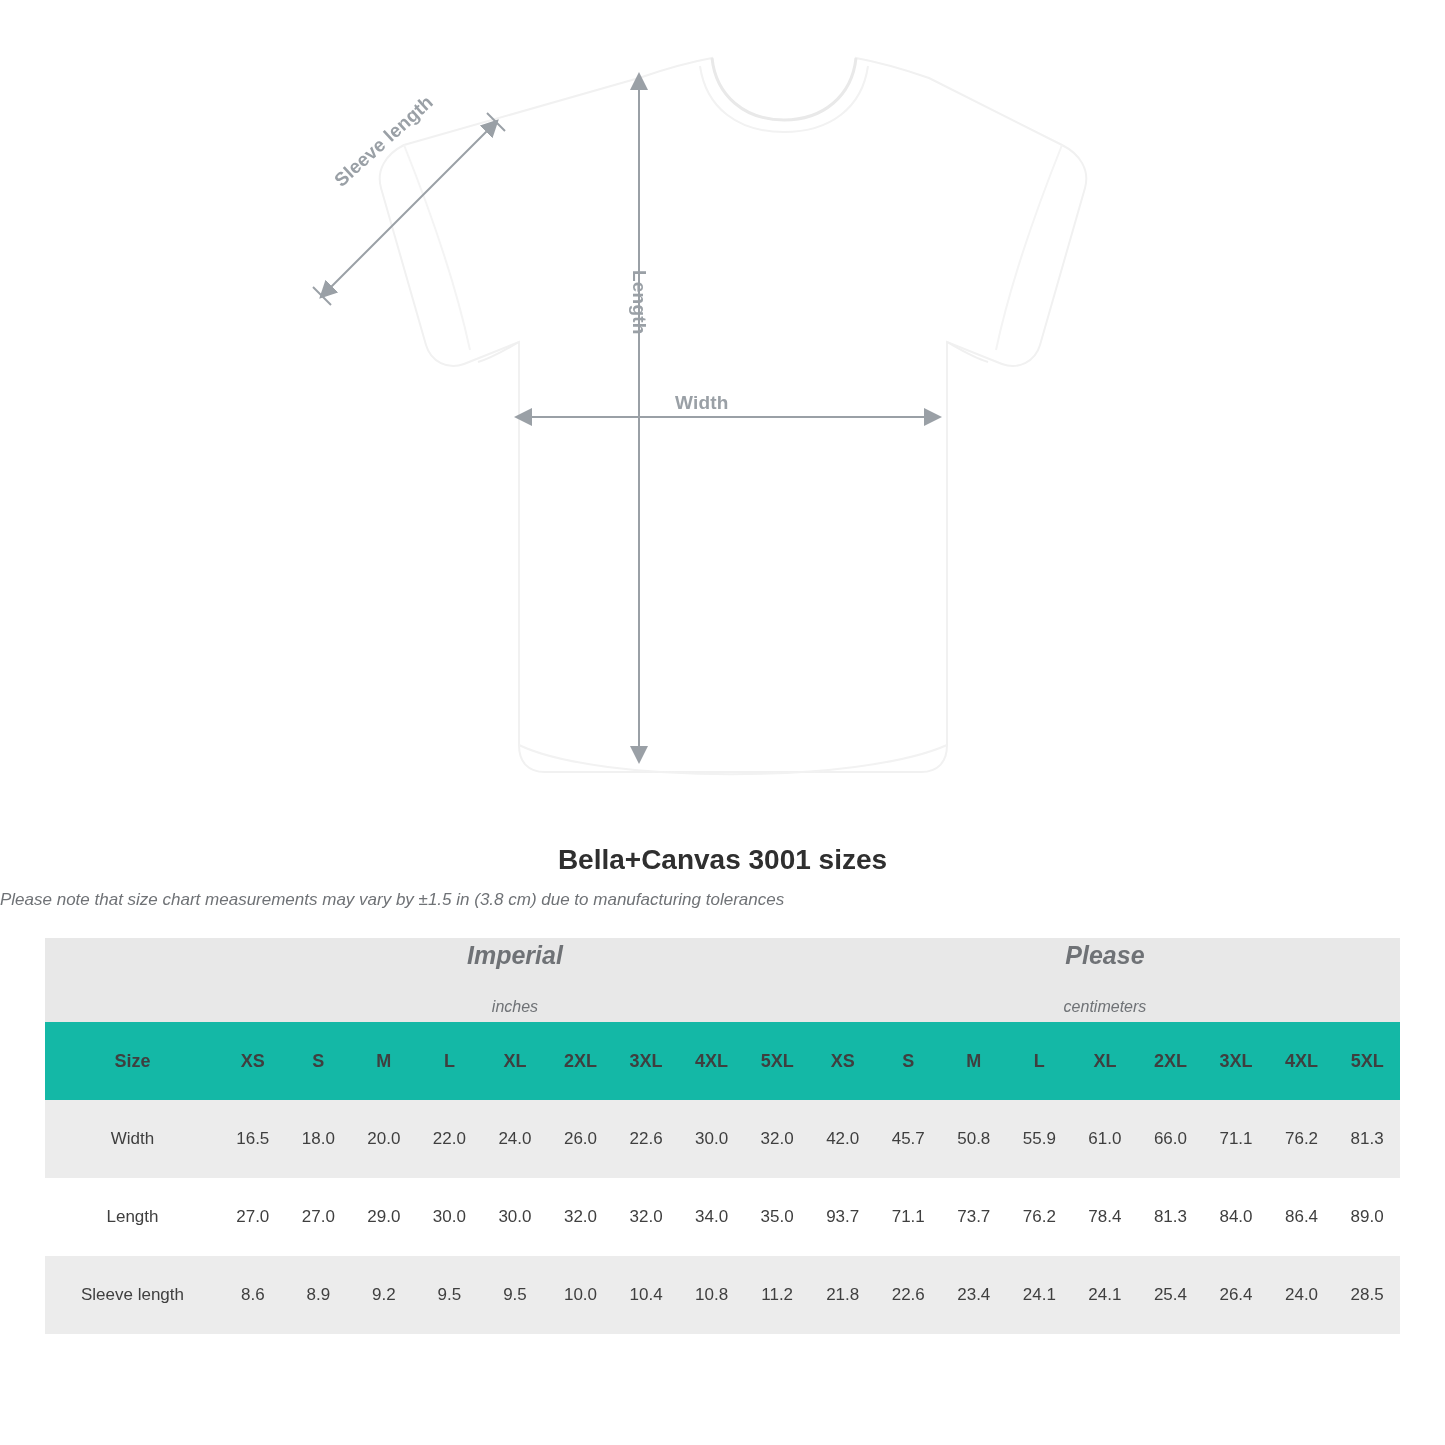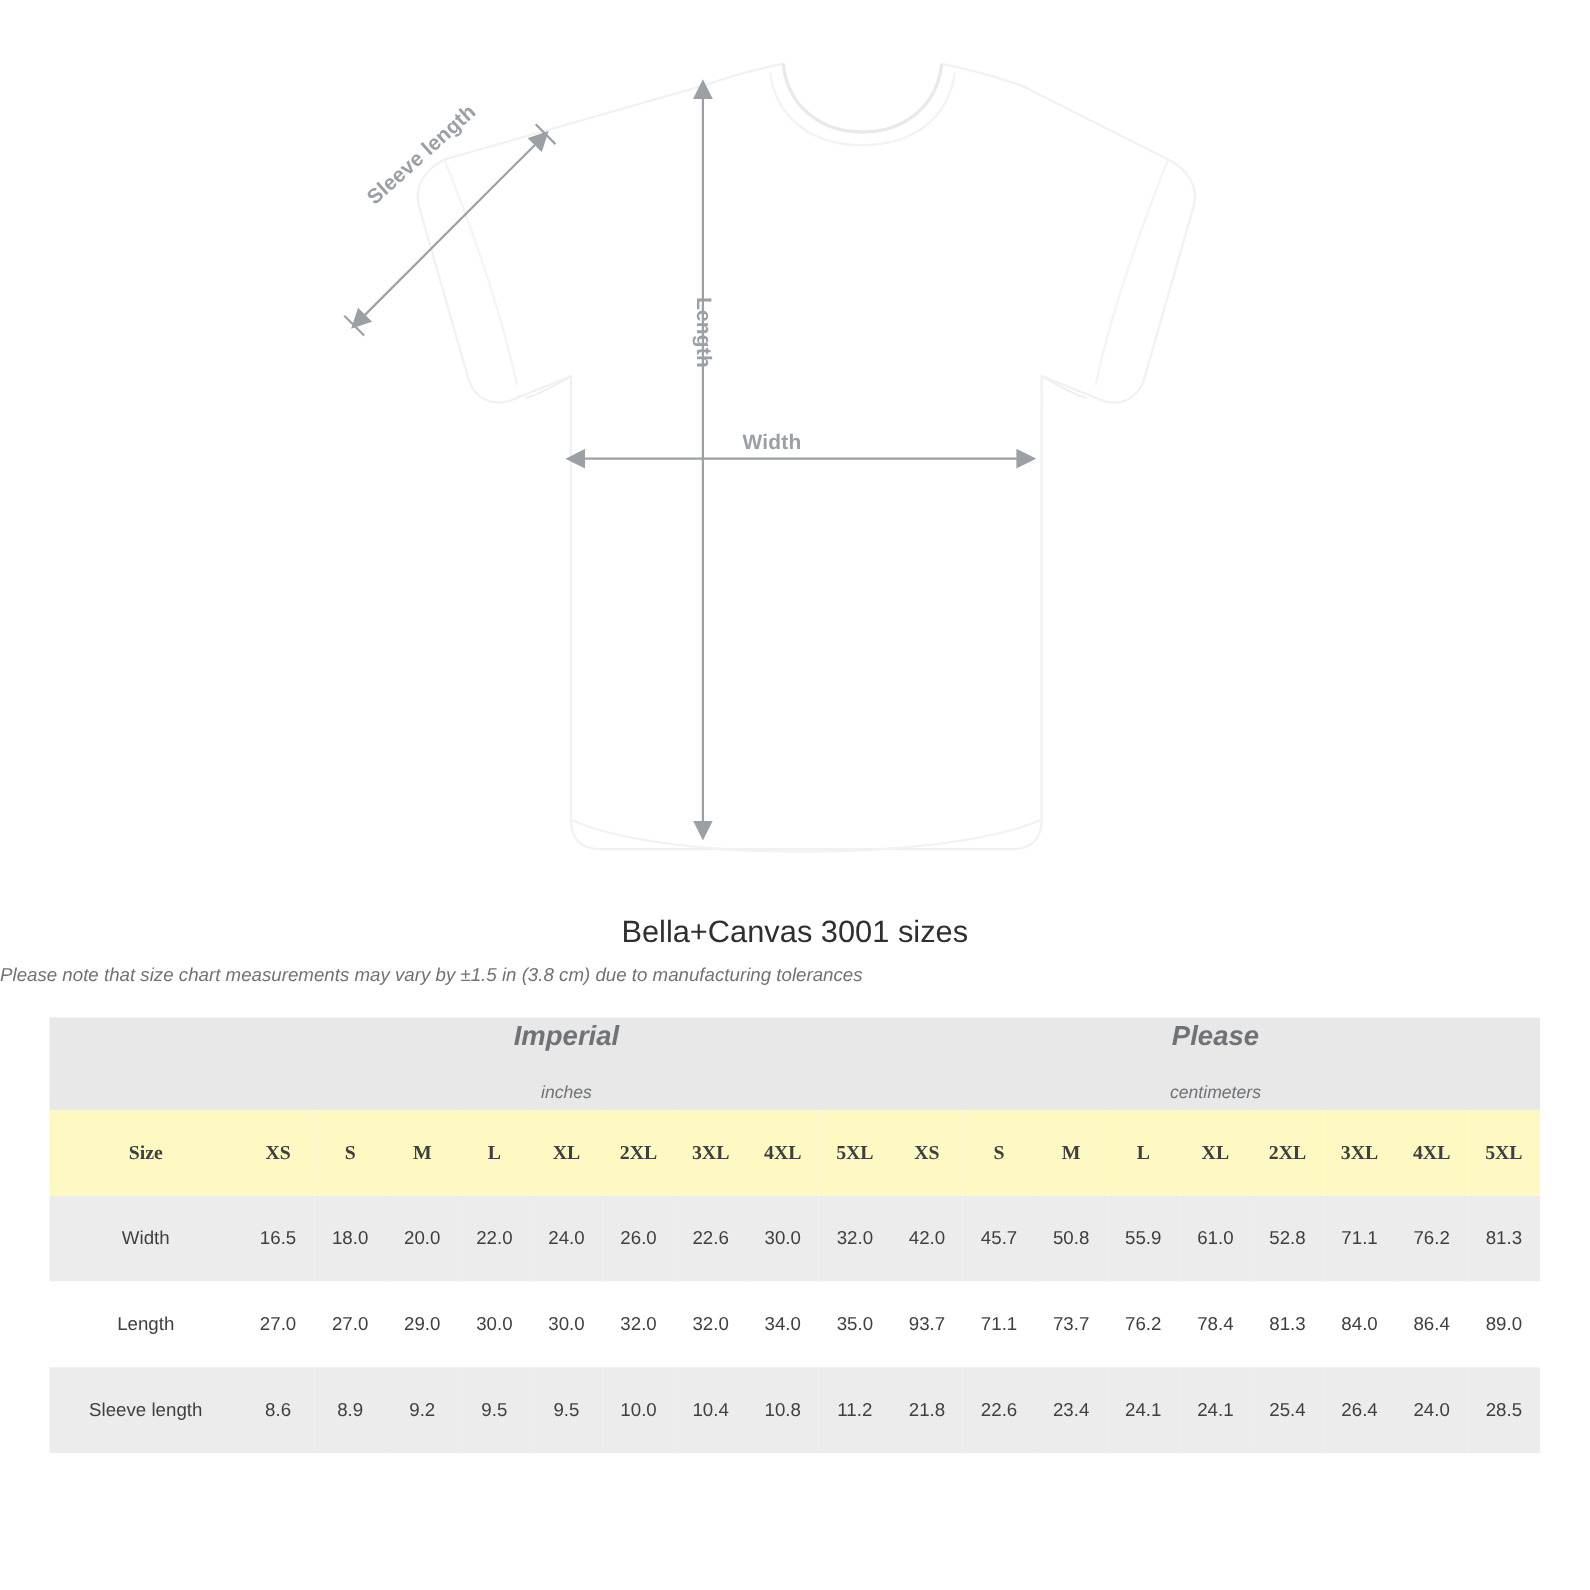"Bella+Canvas 3001 sizes" .chart-title { font-weight: normal -> bold; margin: 1px 0 0 0 -> 14px 0 0 0 }
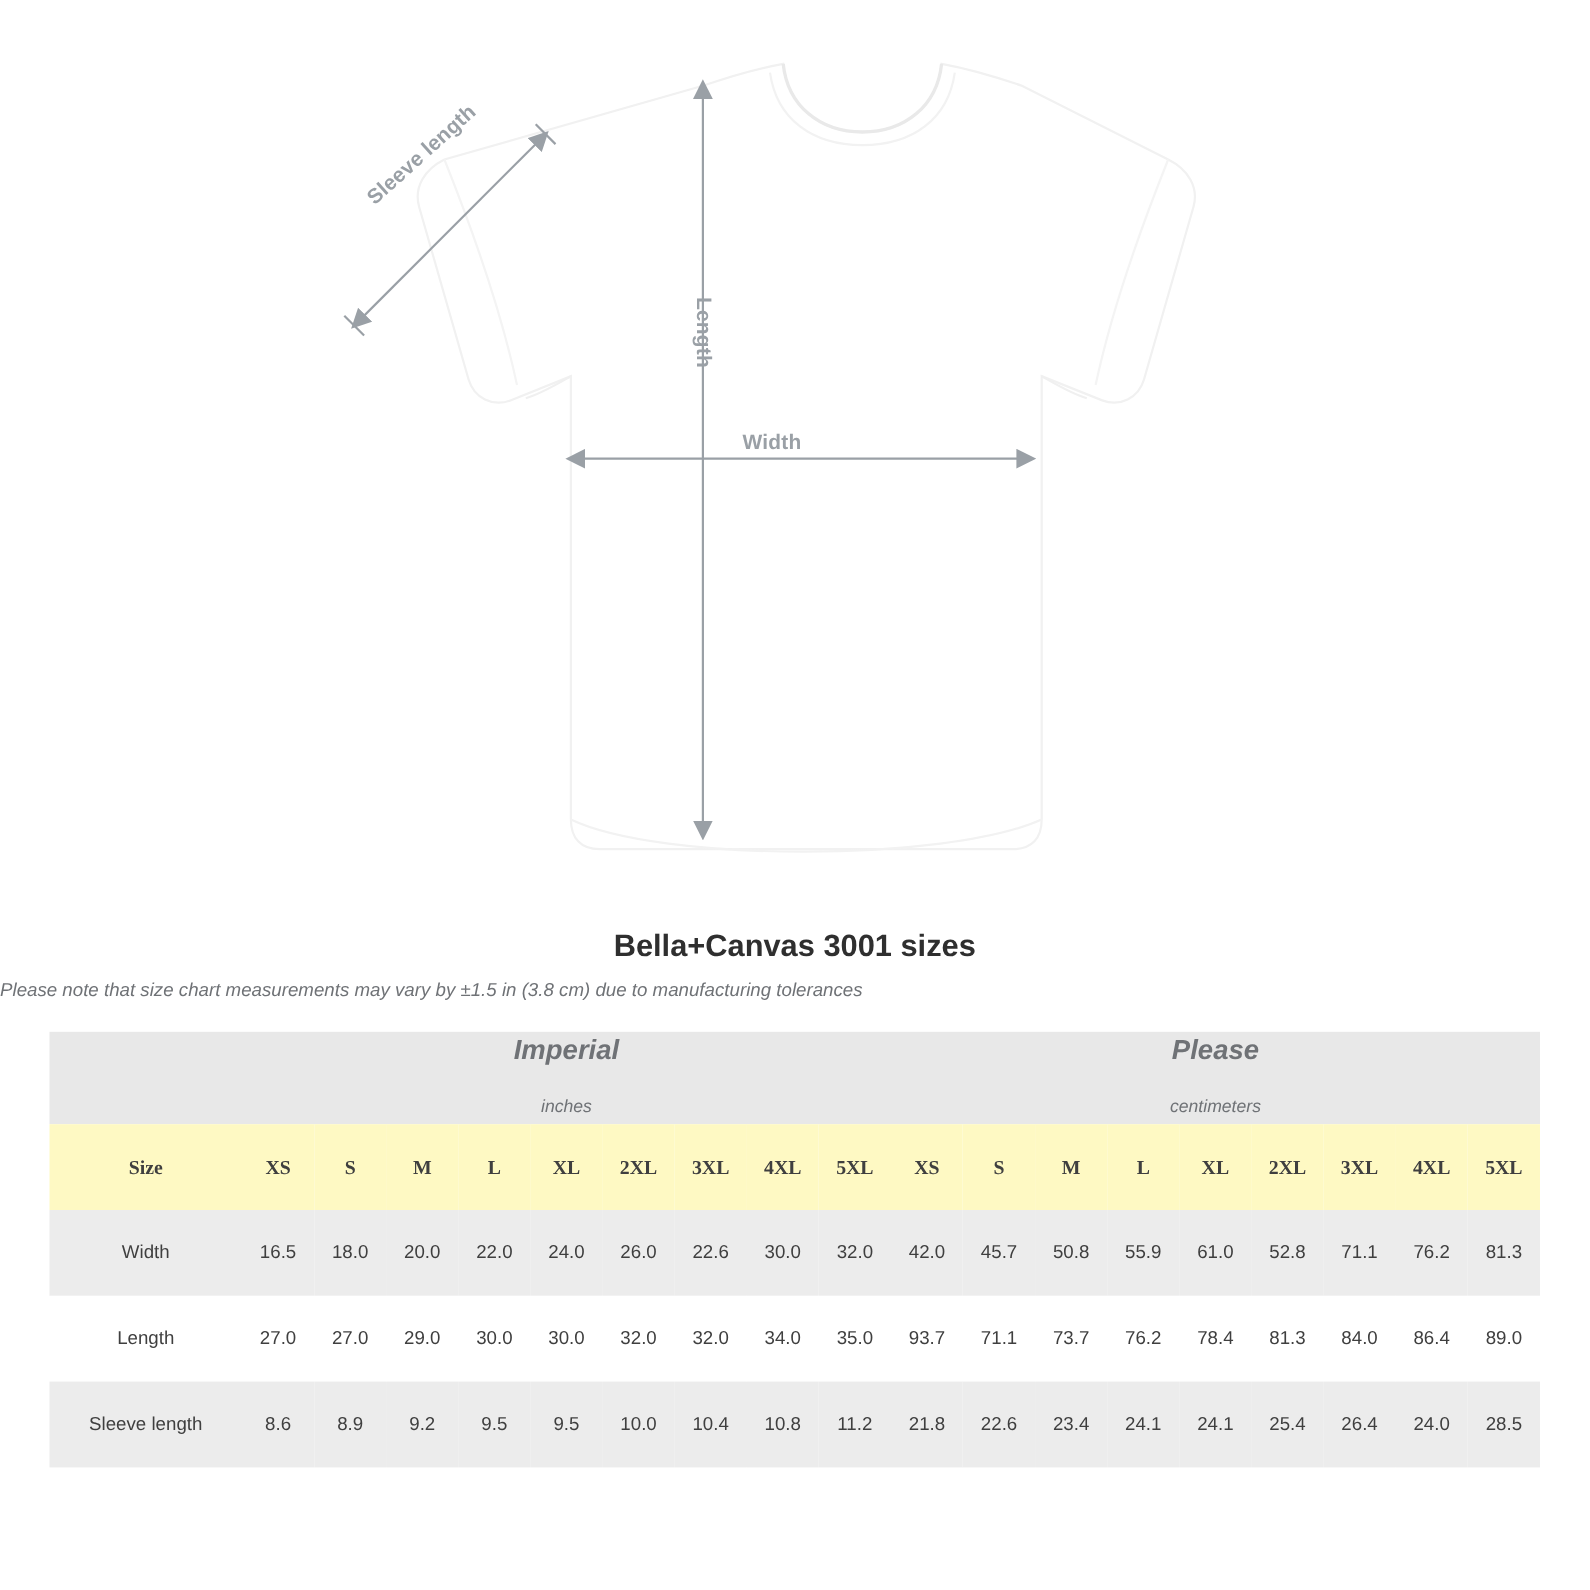"Size" tr.row-head td { background: #fef9c3 -> #14b8a6; font-family: Liberation Serif, serif -> none }
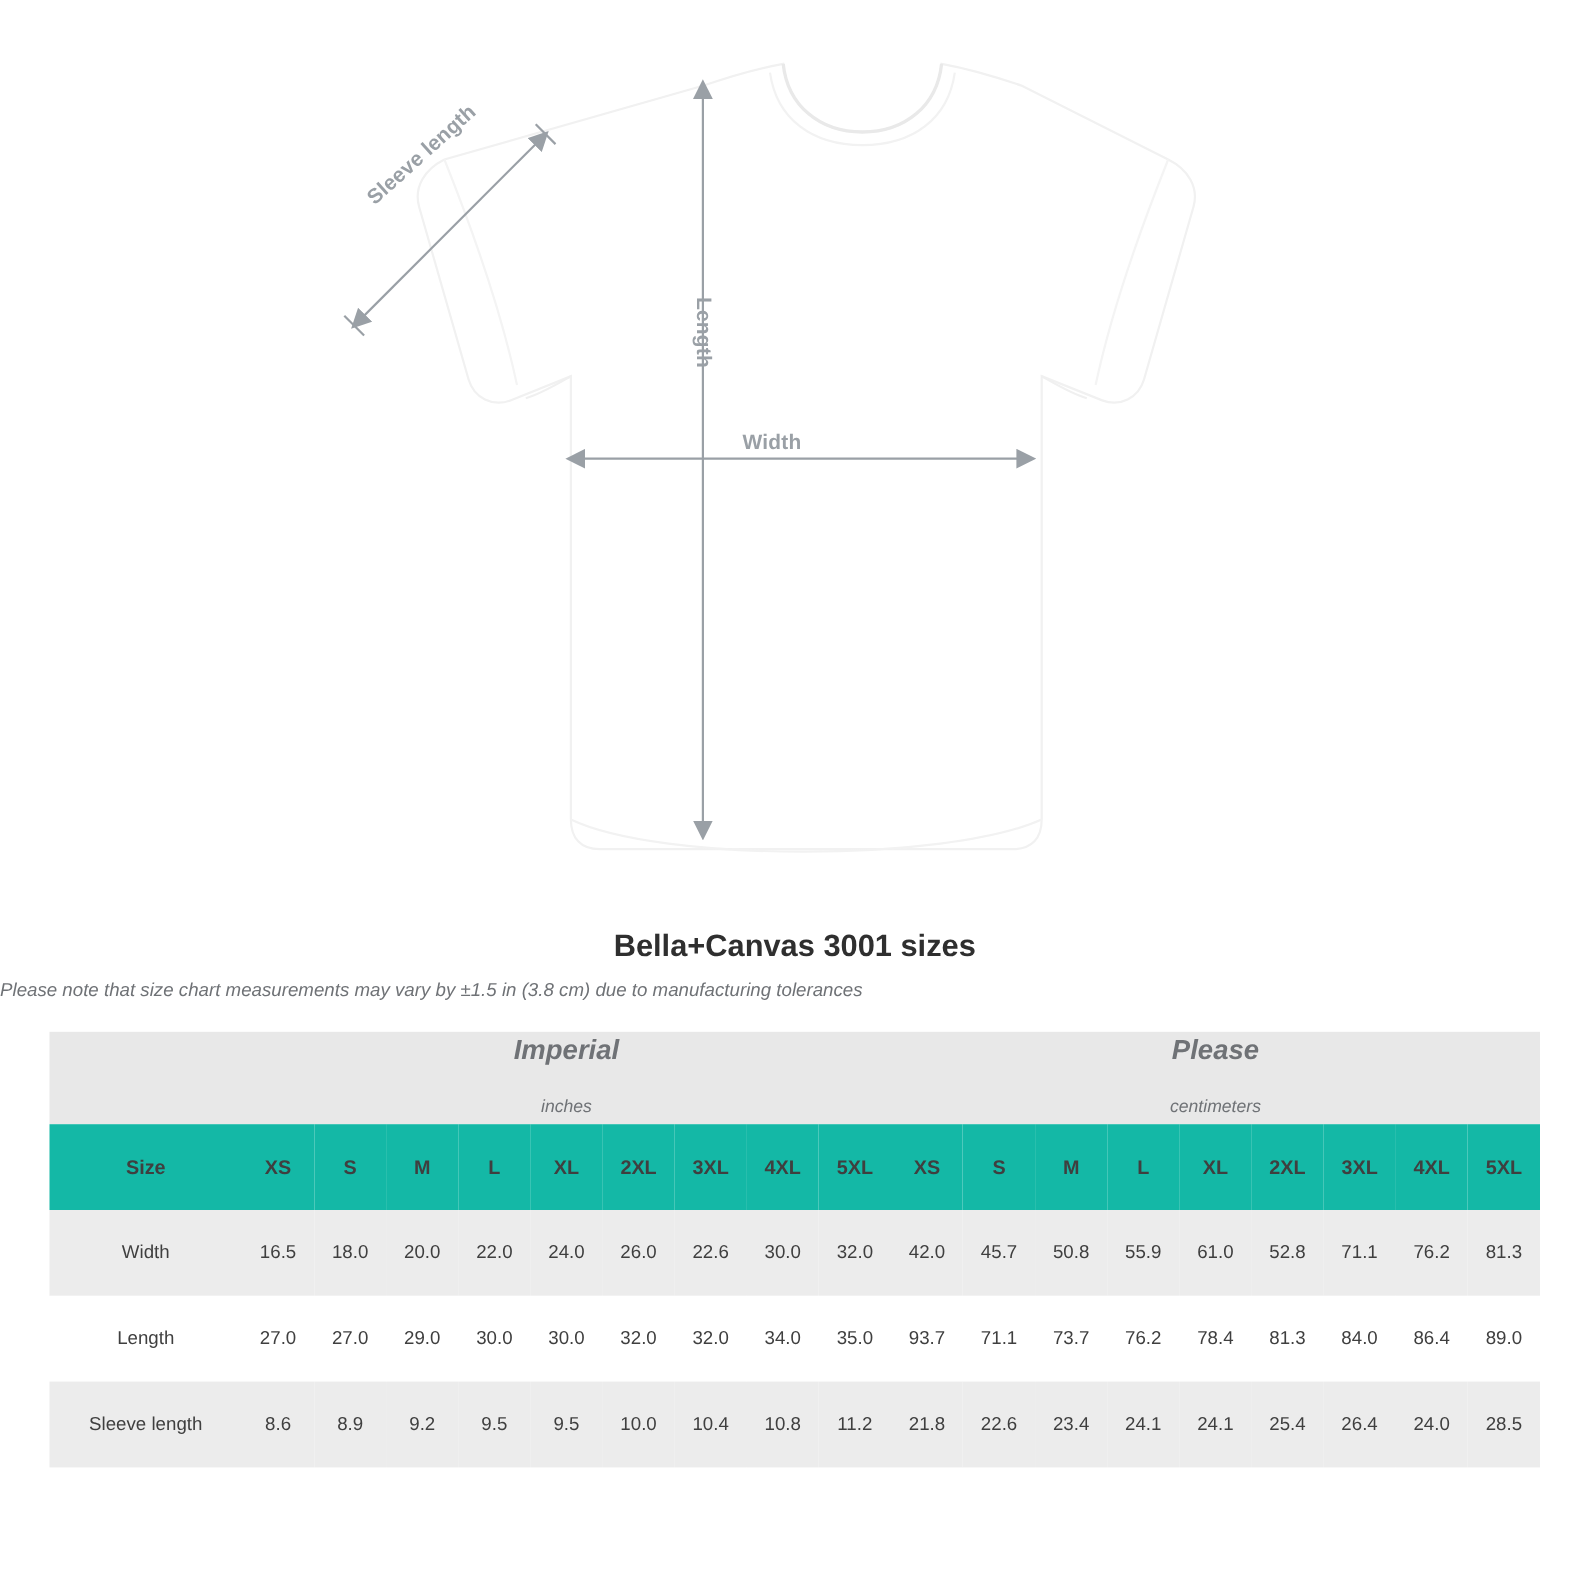"52.8" td { text: 52.8 -> 66.0 }
